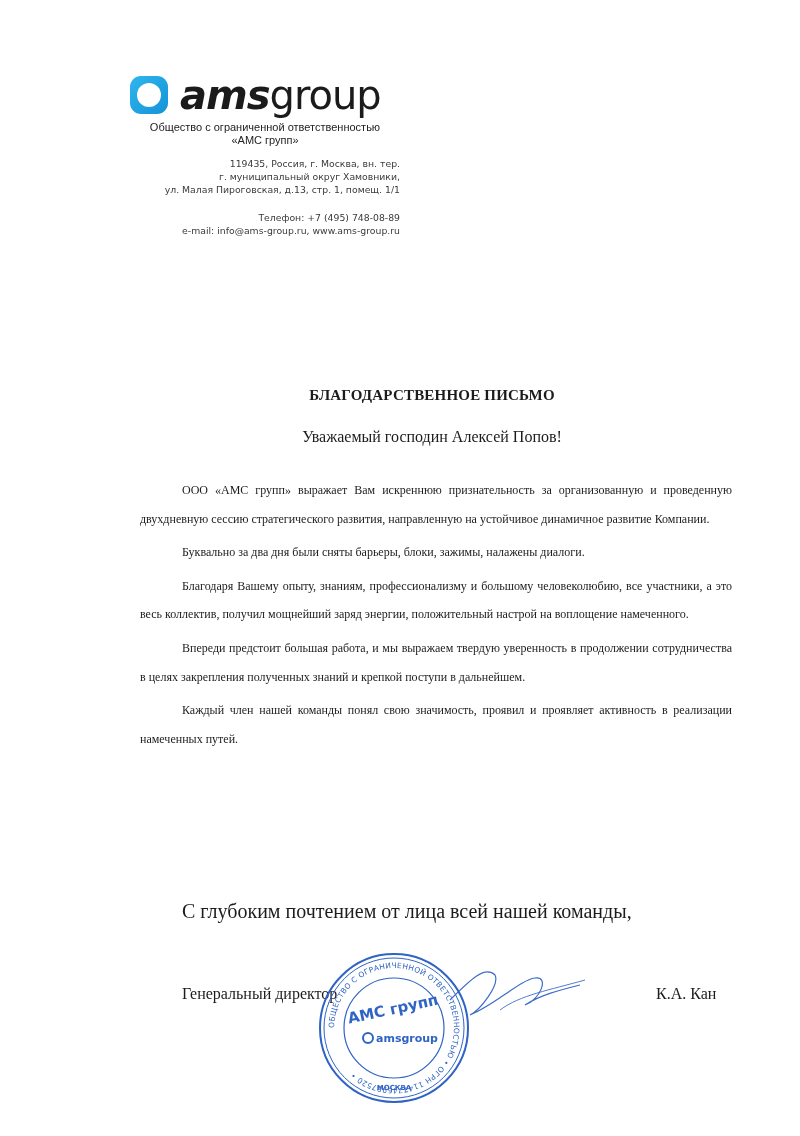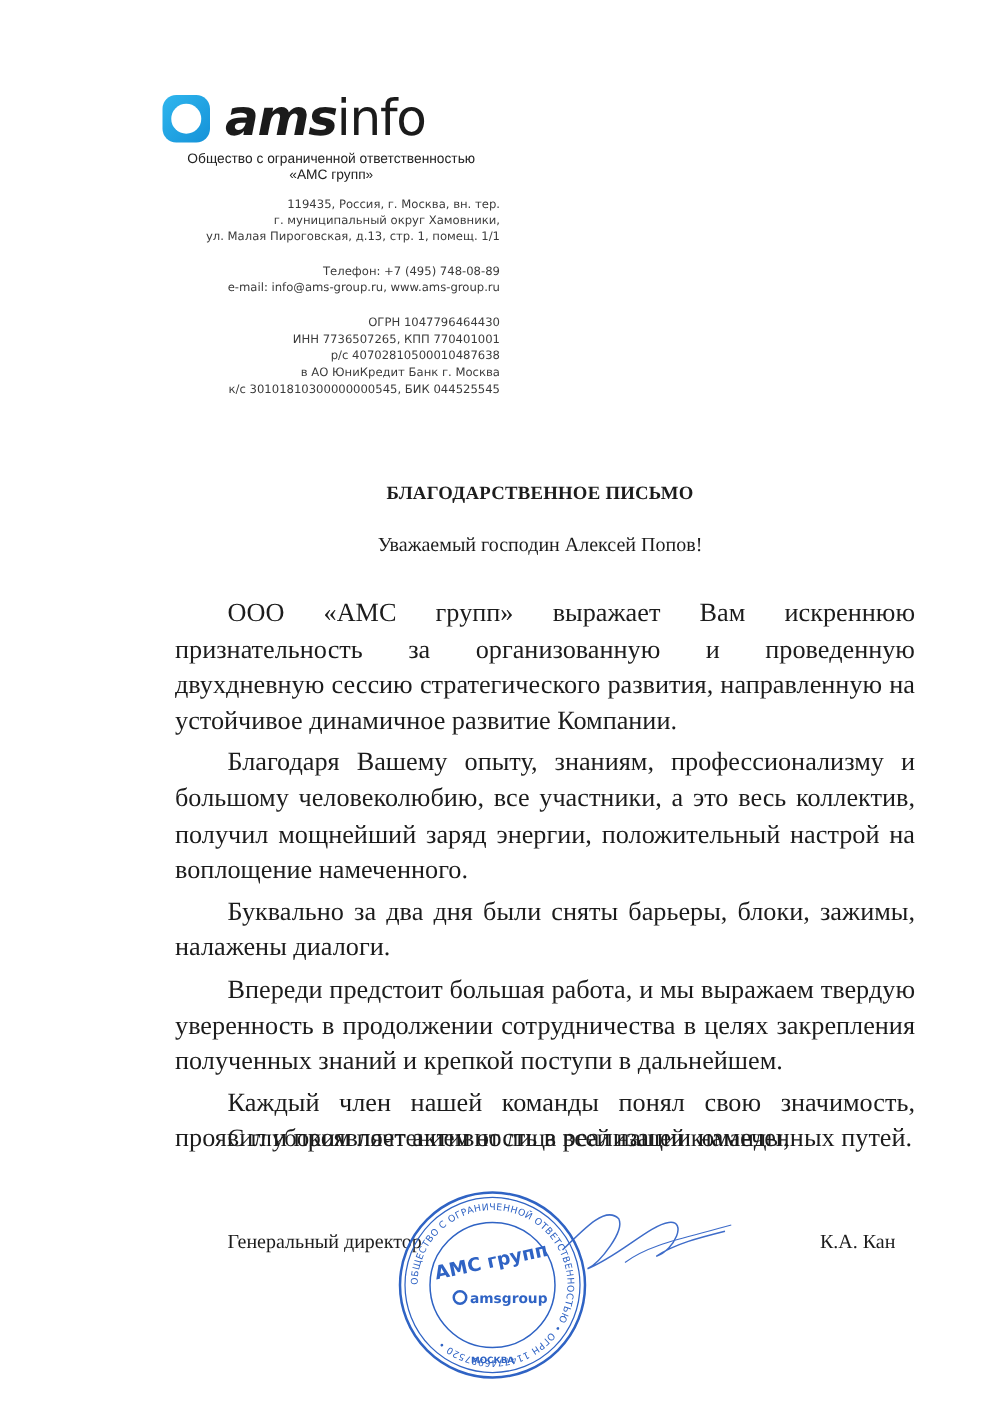"info" span { text: info -> group }
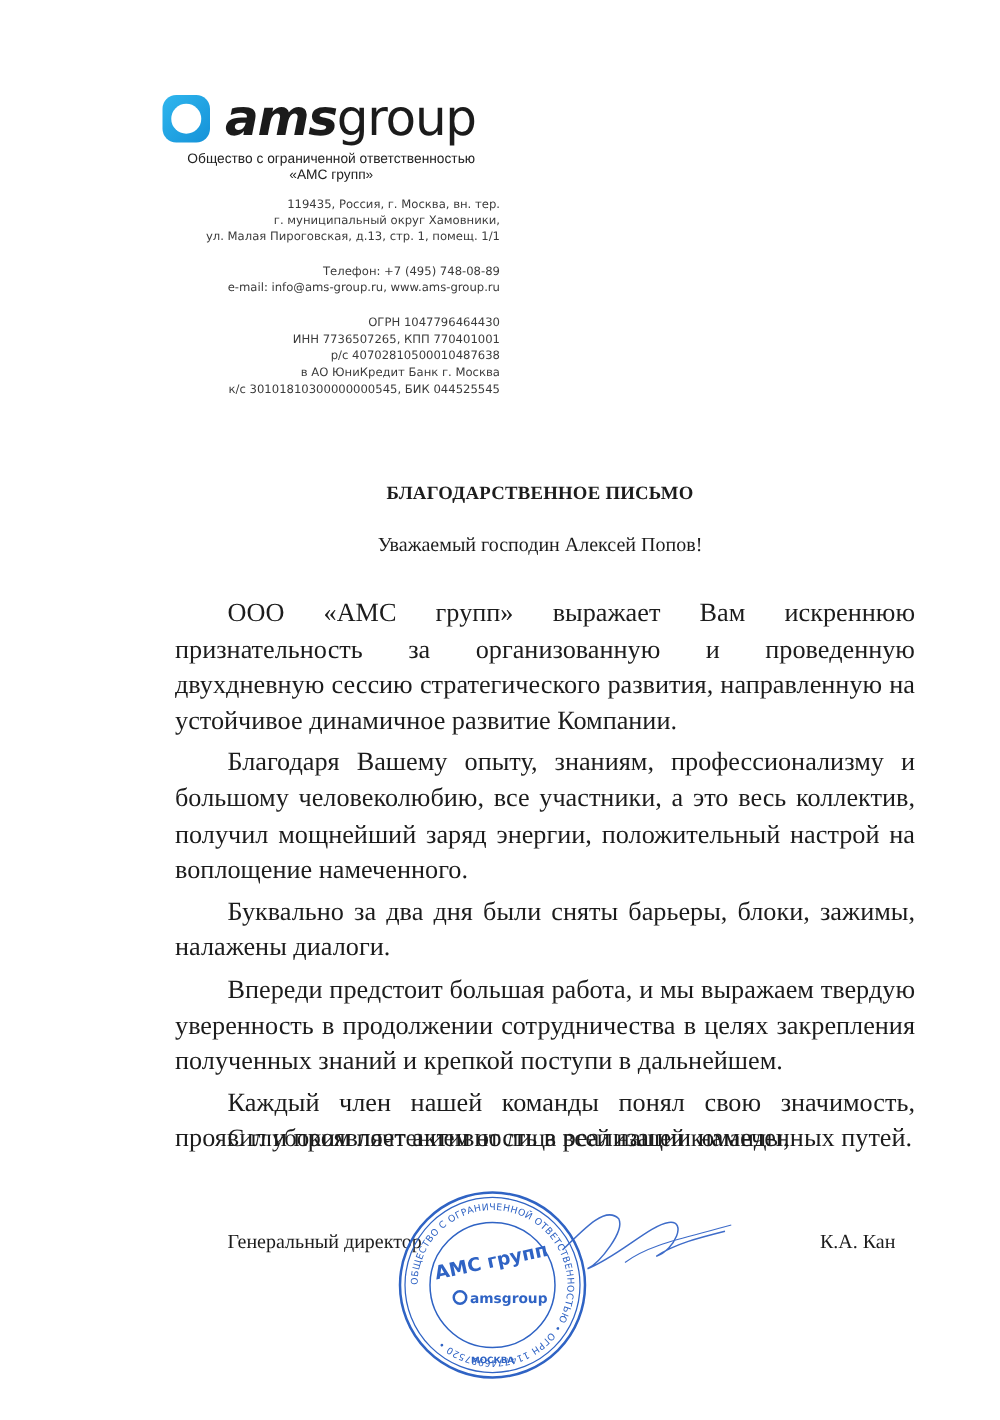"ОГРН 1047796464430" div.info { html: <div> <div>ОГРН 1047796464430</div> <div>ИНН 7736507265, КПП 770401001</div> <div>р/с 40702810500010487638</div> <div>в АО ЮниКредит Банк г. Москва</div> <div>к/с 30101810300000000545, БИК 044525545</div> </div> -> none }
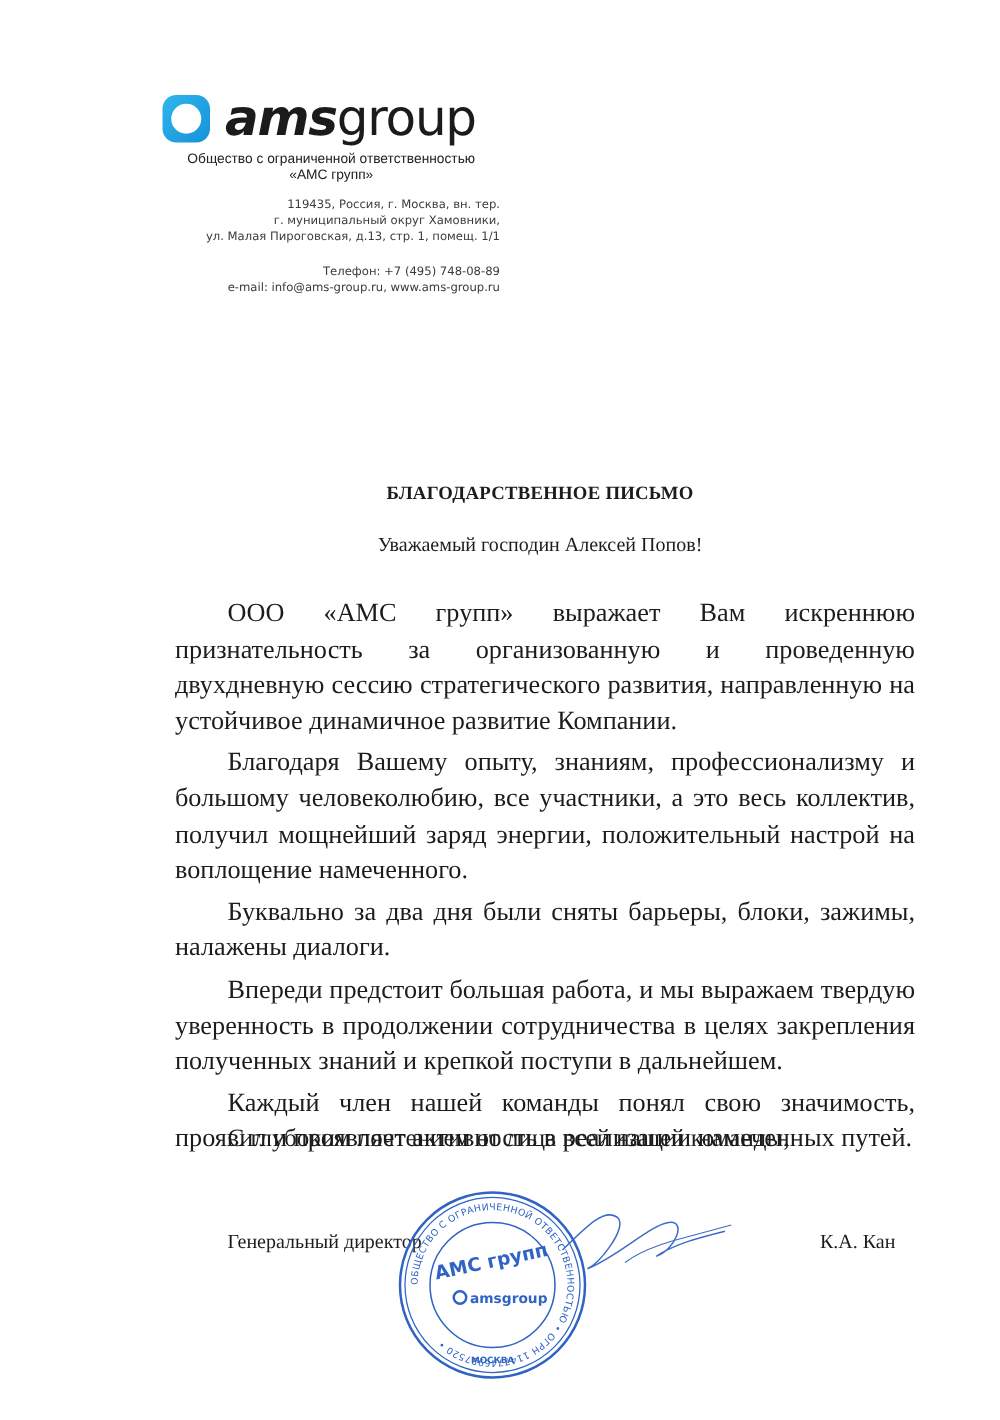"ООО «АМС групп» выражает Вам" .body { font-size: 21px -> 12px }
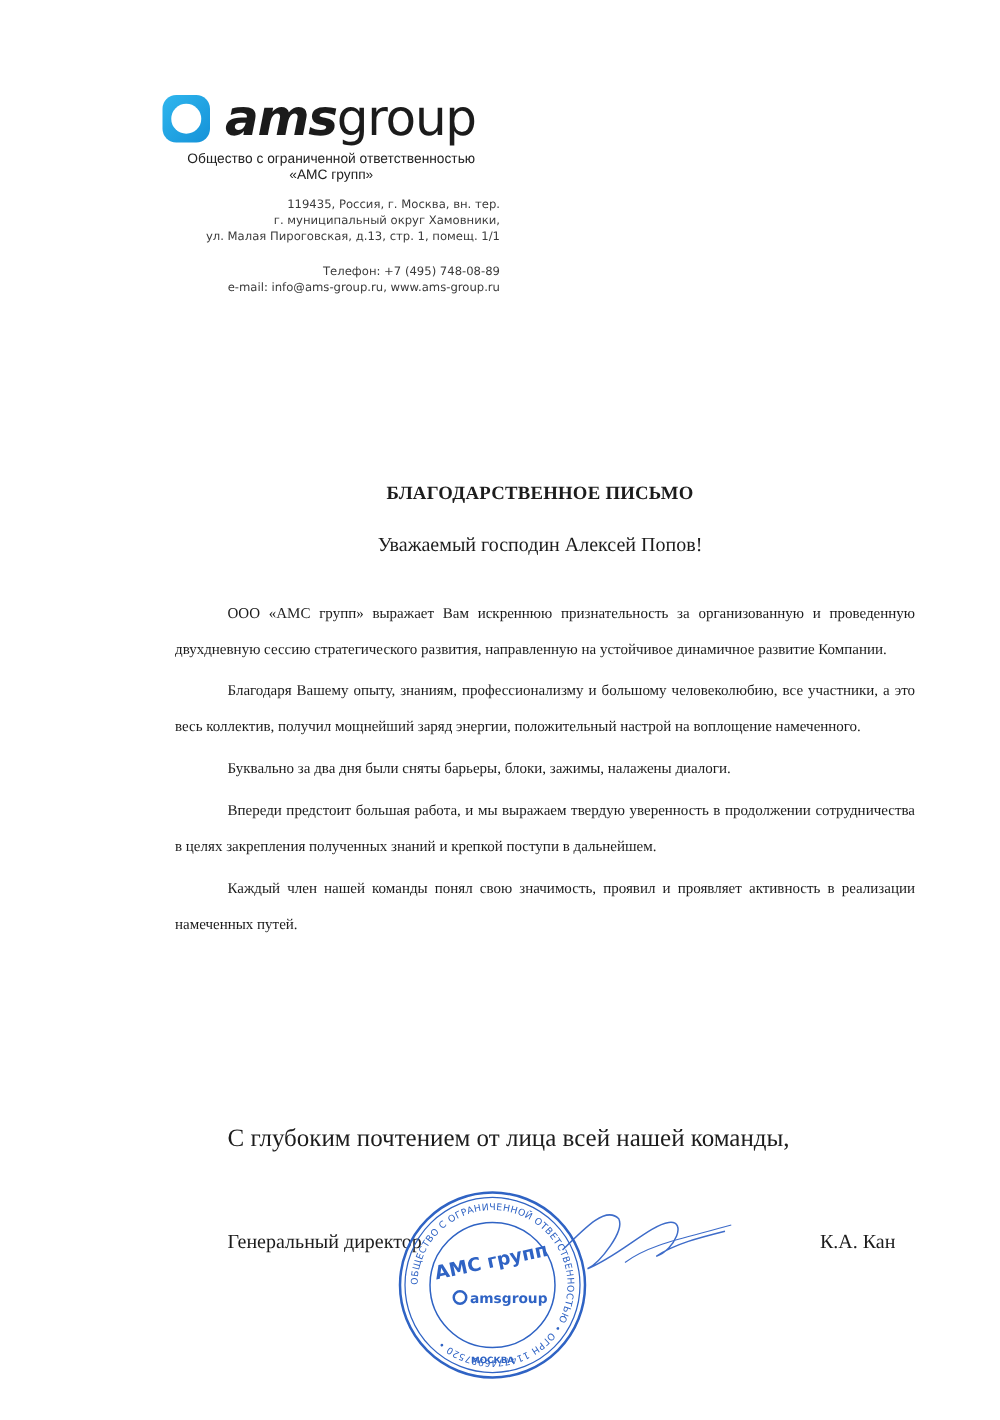"Благодаря Вашему опыту, знаниям," p { order: before "Буквально за два дня были" -> after "Буквально за два дня были" }
